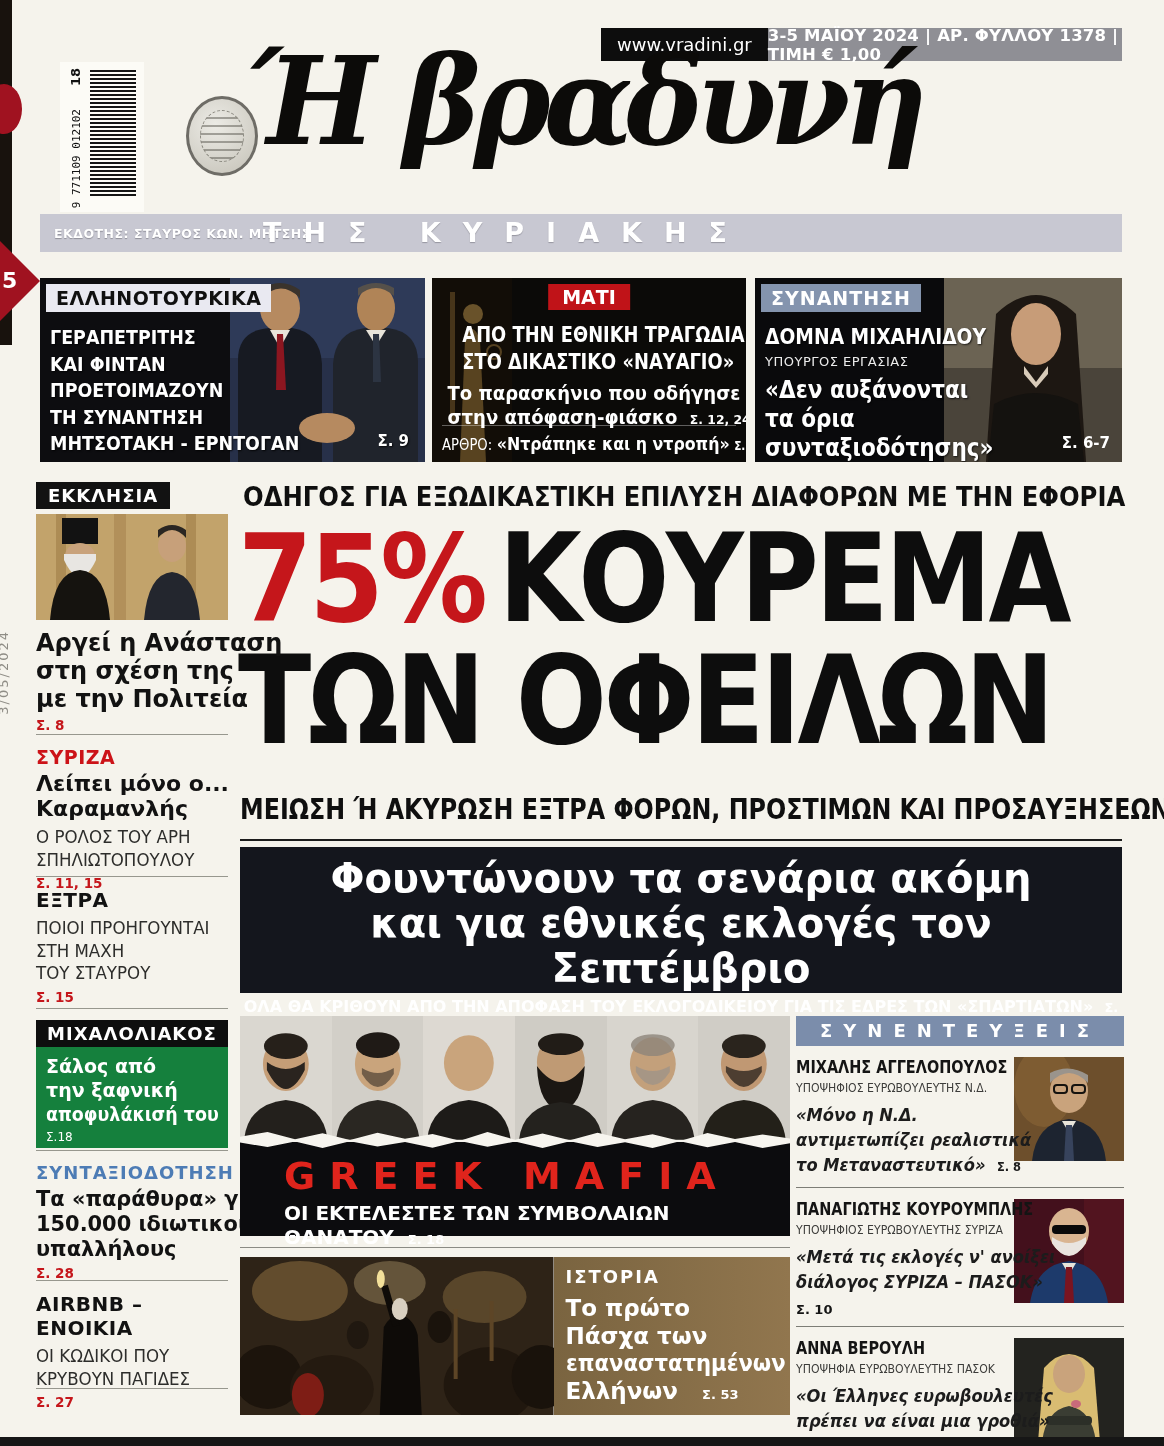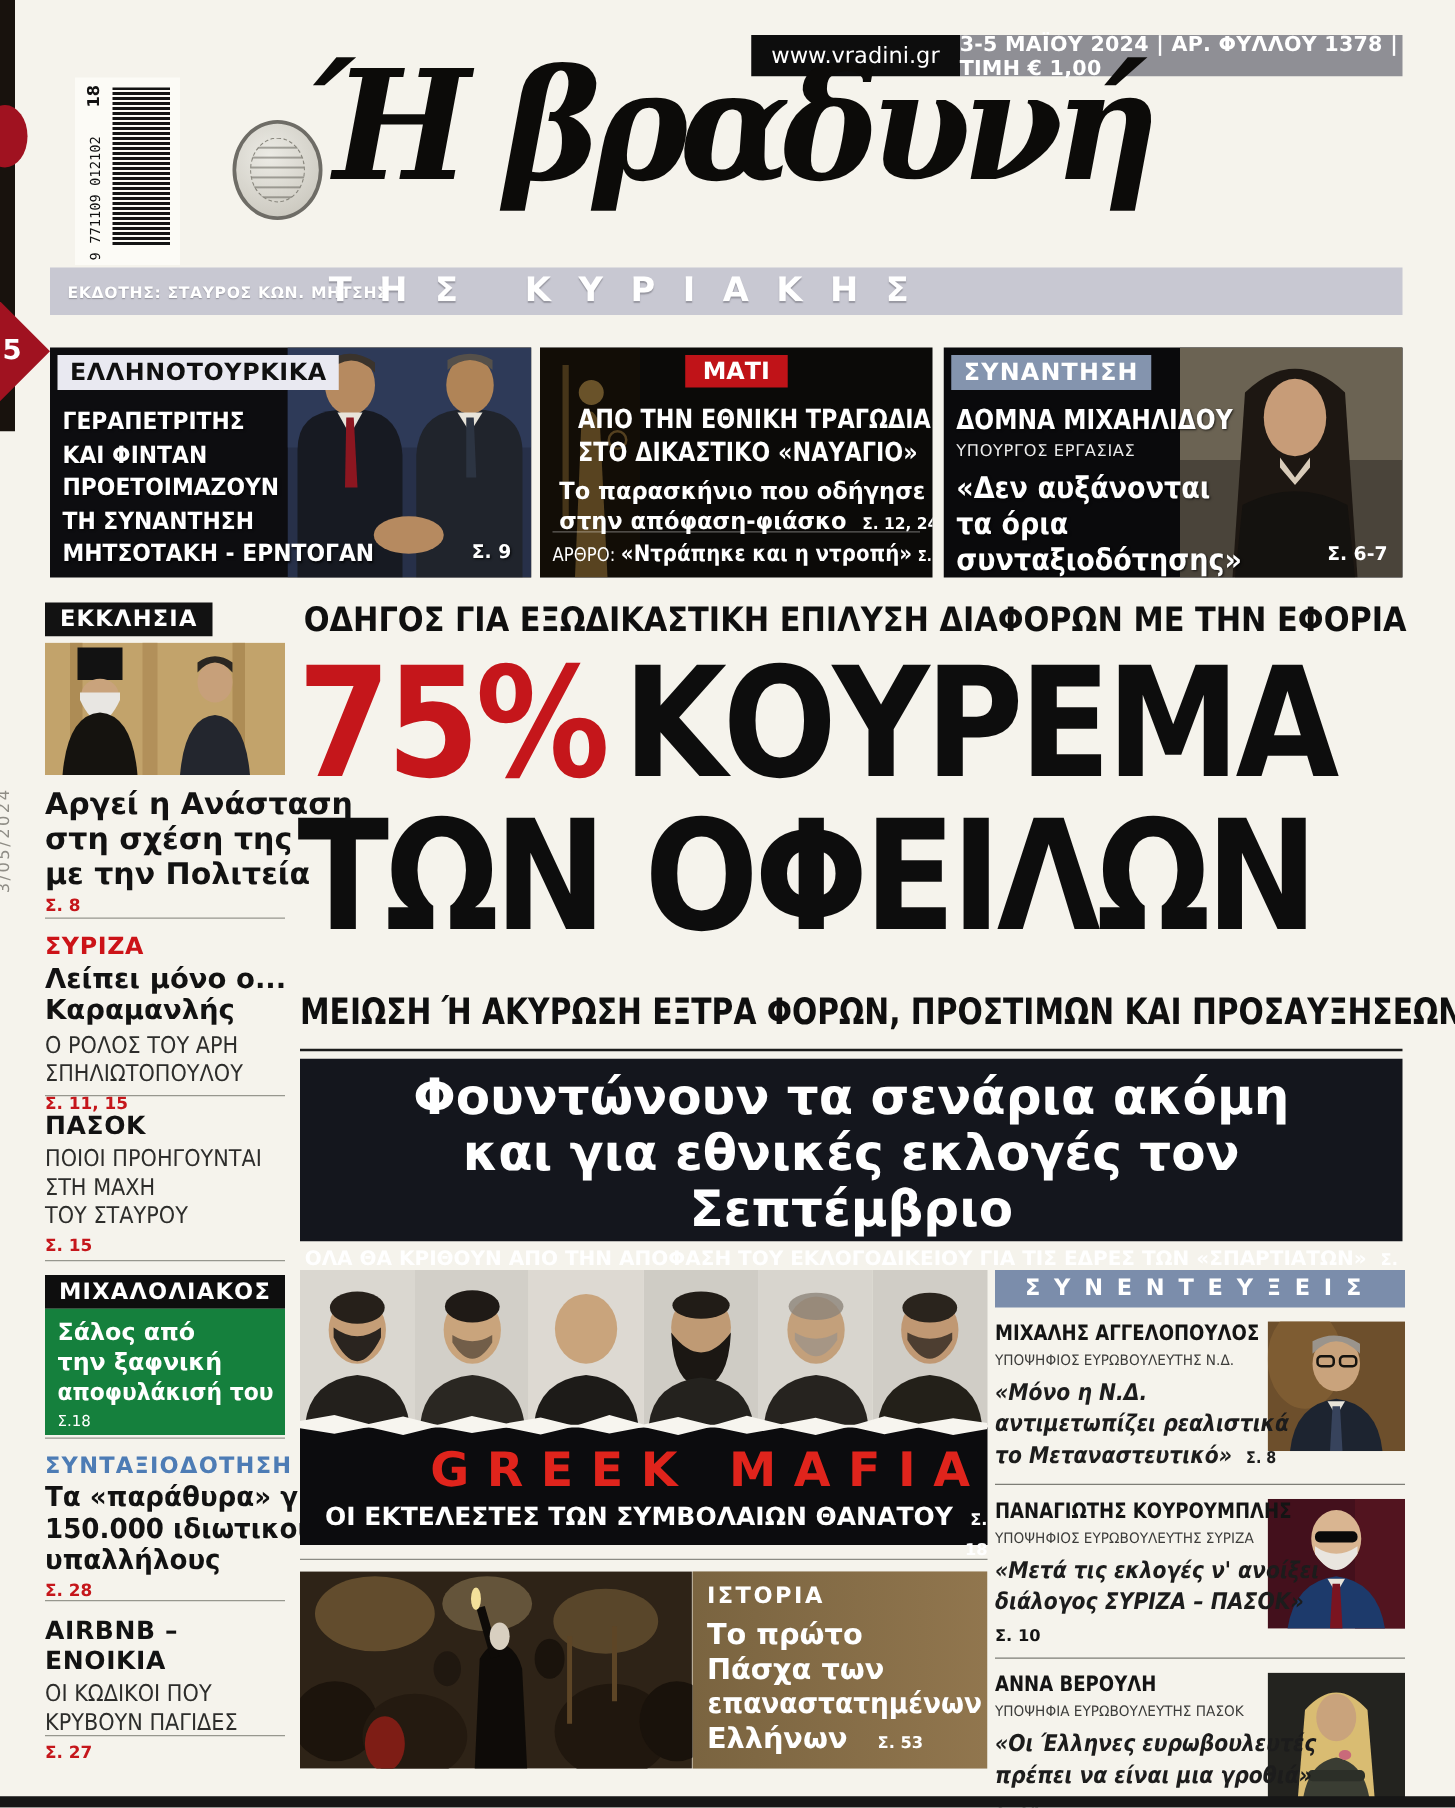"ΠΑΣΟΚ" div.sb-black-label { text: ΠΑΣΟΚ -> ΕΞΤΡΑ }
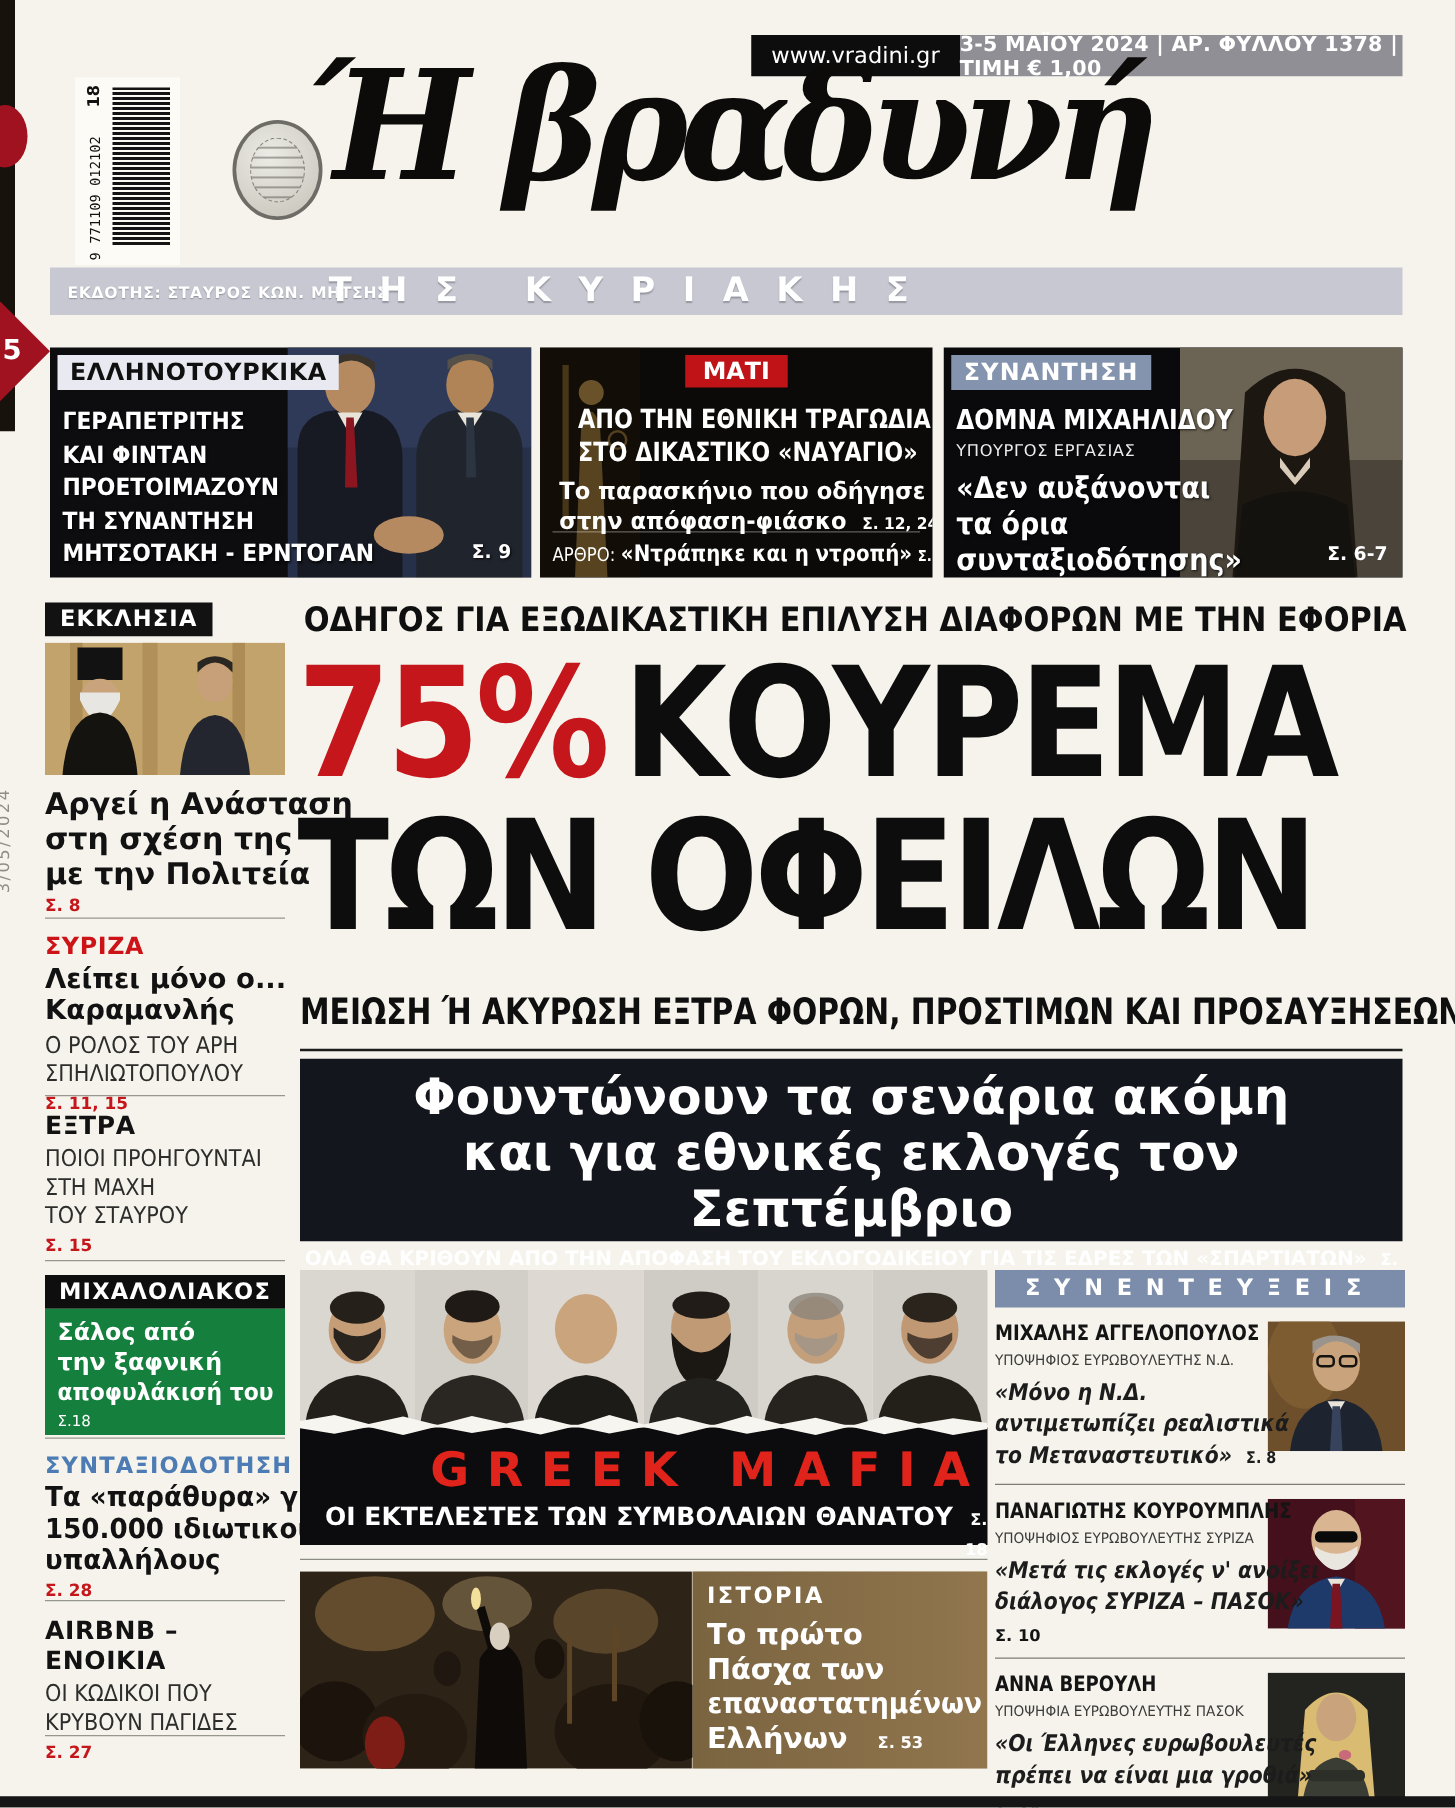"GREEK MAFIA" .mafia-black { padding-left: none -> 44px; text-align: right -> left }
